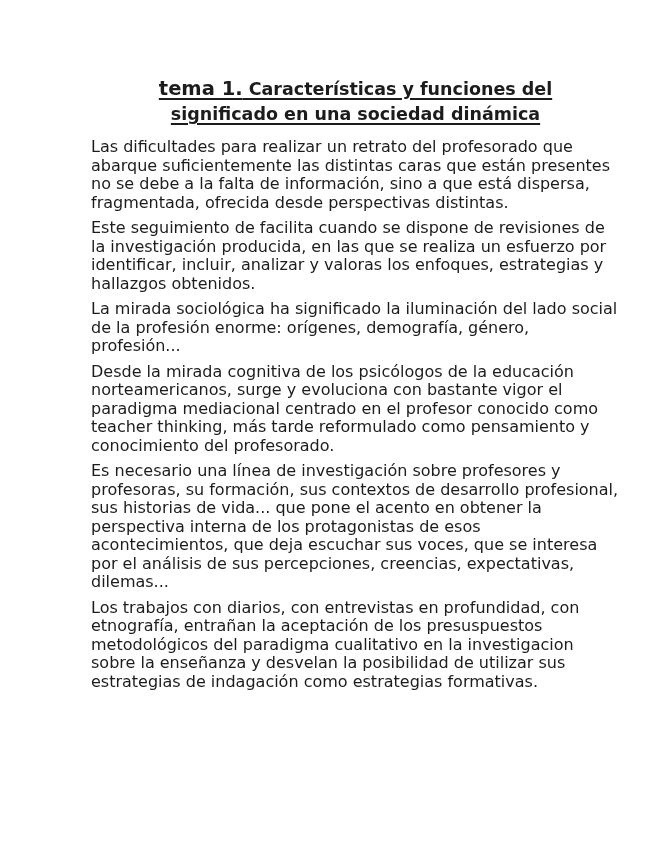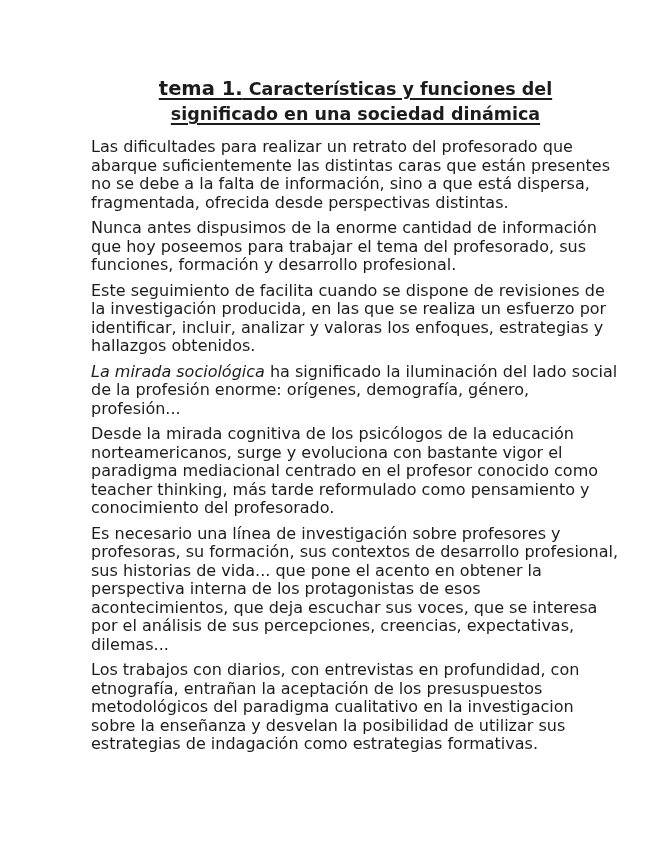"Nunca antes dispusimos de la" p.para { html: <p><span></span><span>Nunca antes dispusimos de la enorme cantidad de información que hoy poseemos para trabajar el tema del profesorado, sus funciones, formación y desarrollo profesional.</span></p> -> none }
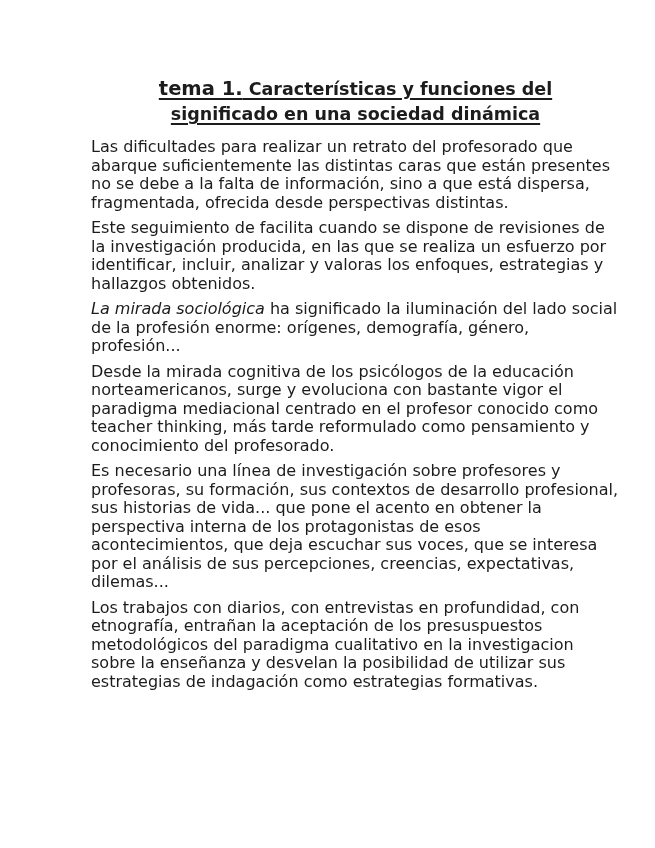"La mirada sociológica" .italic-lead { font-style: italic -> none }
